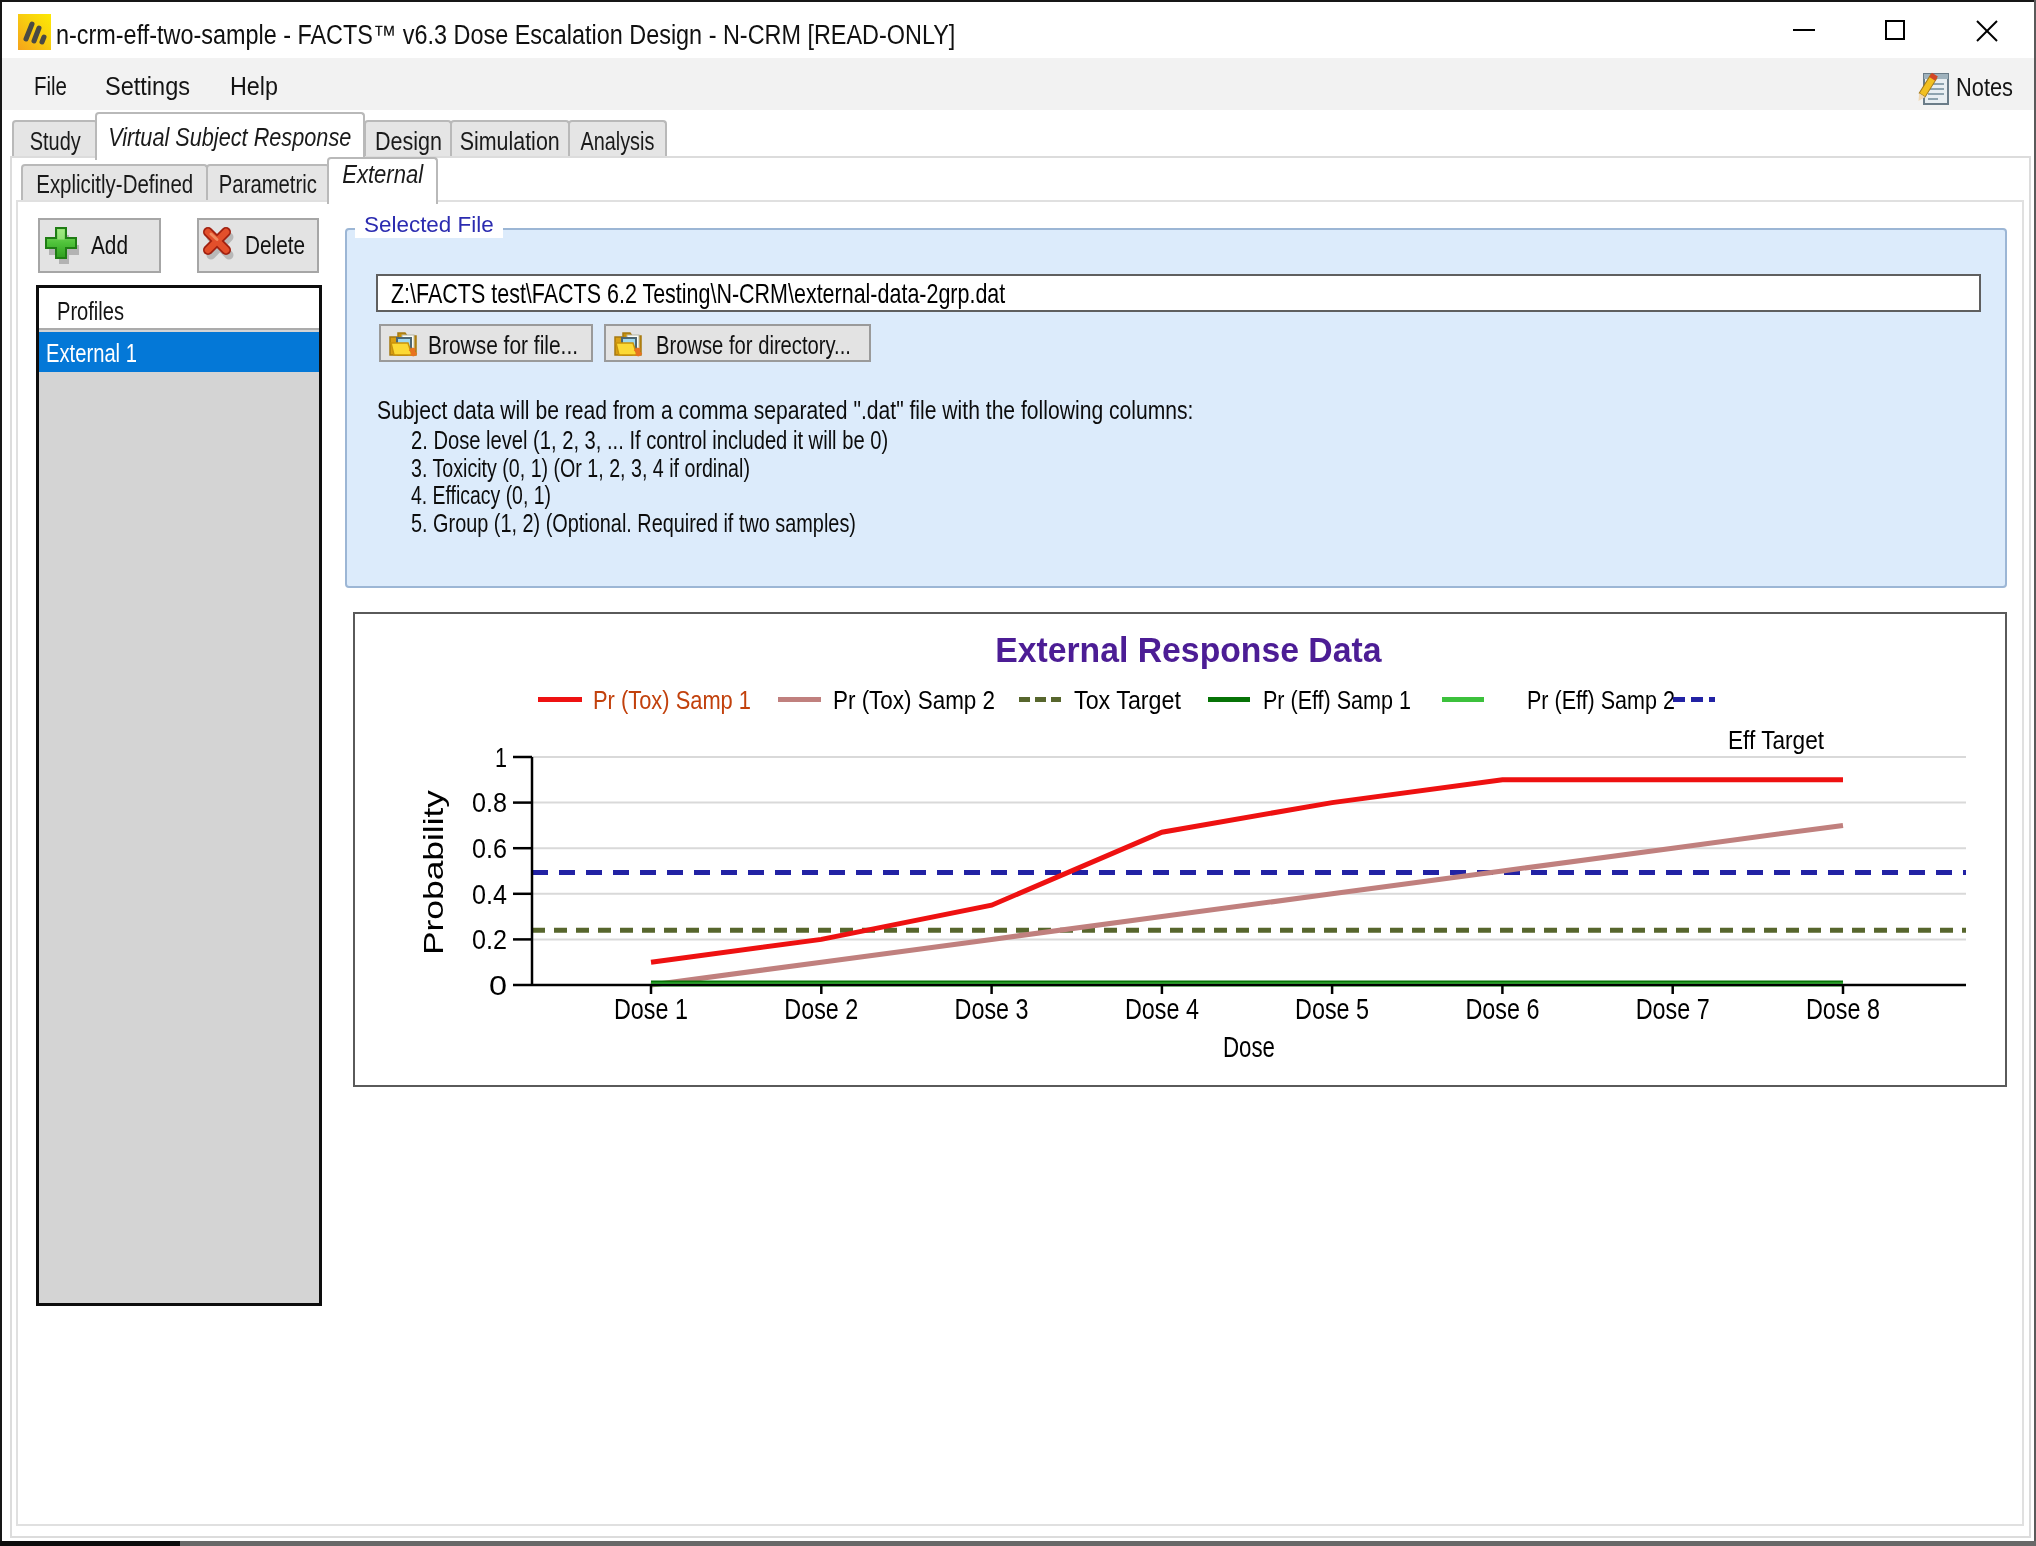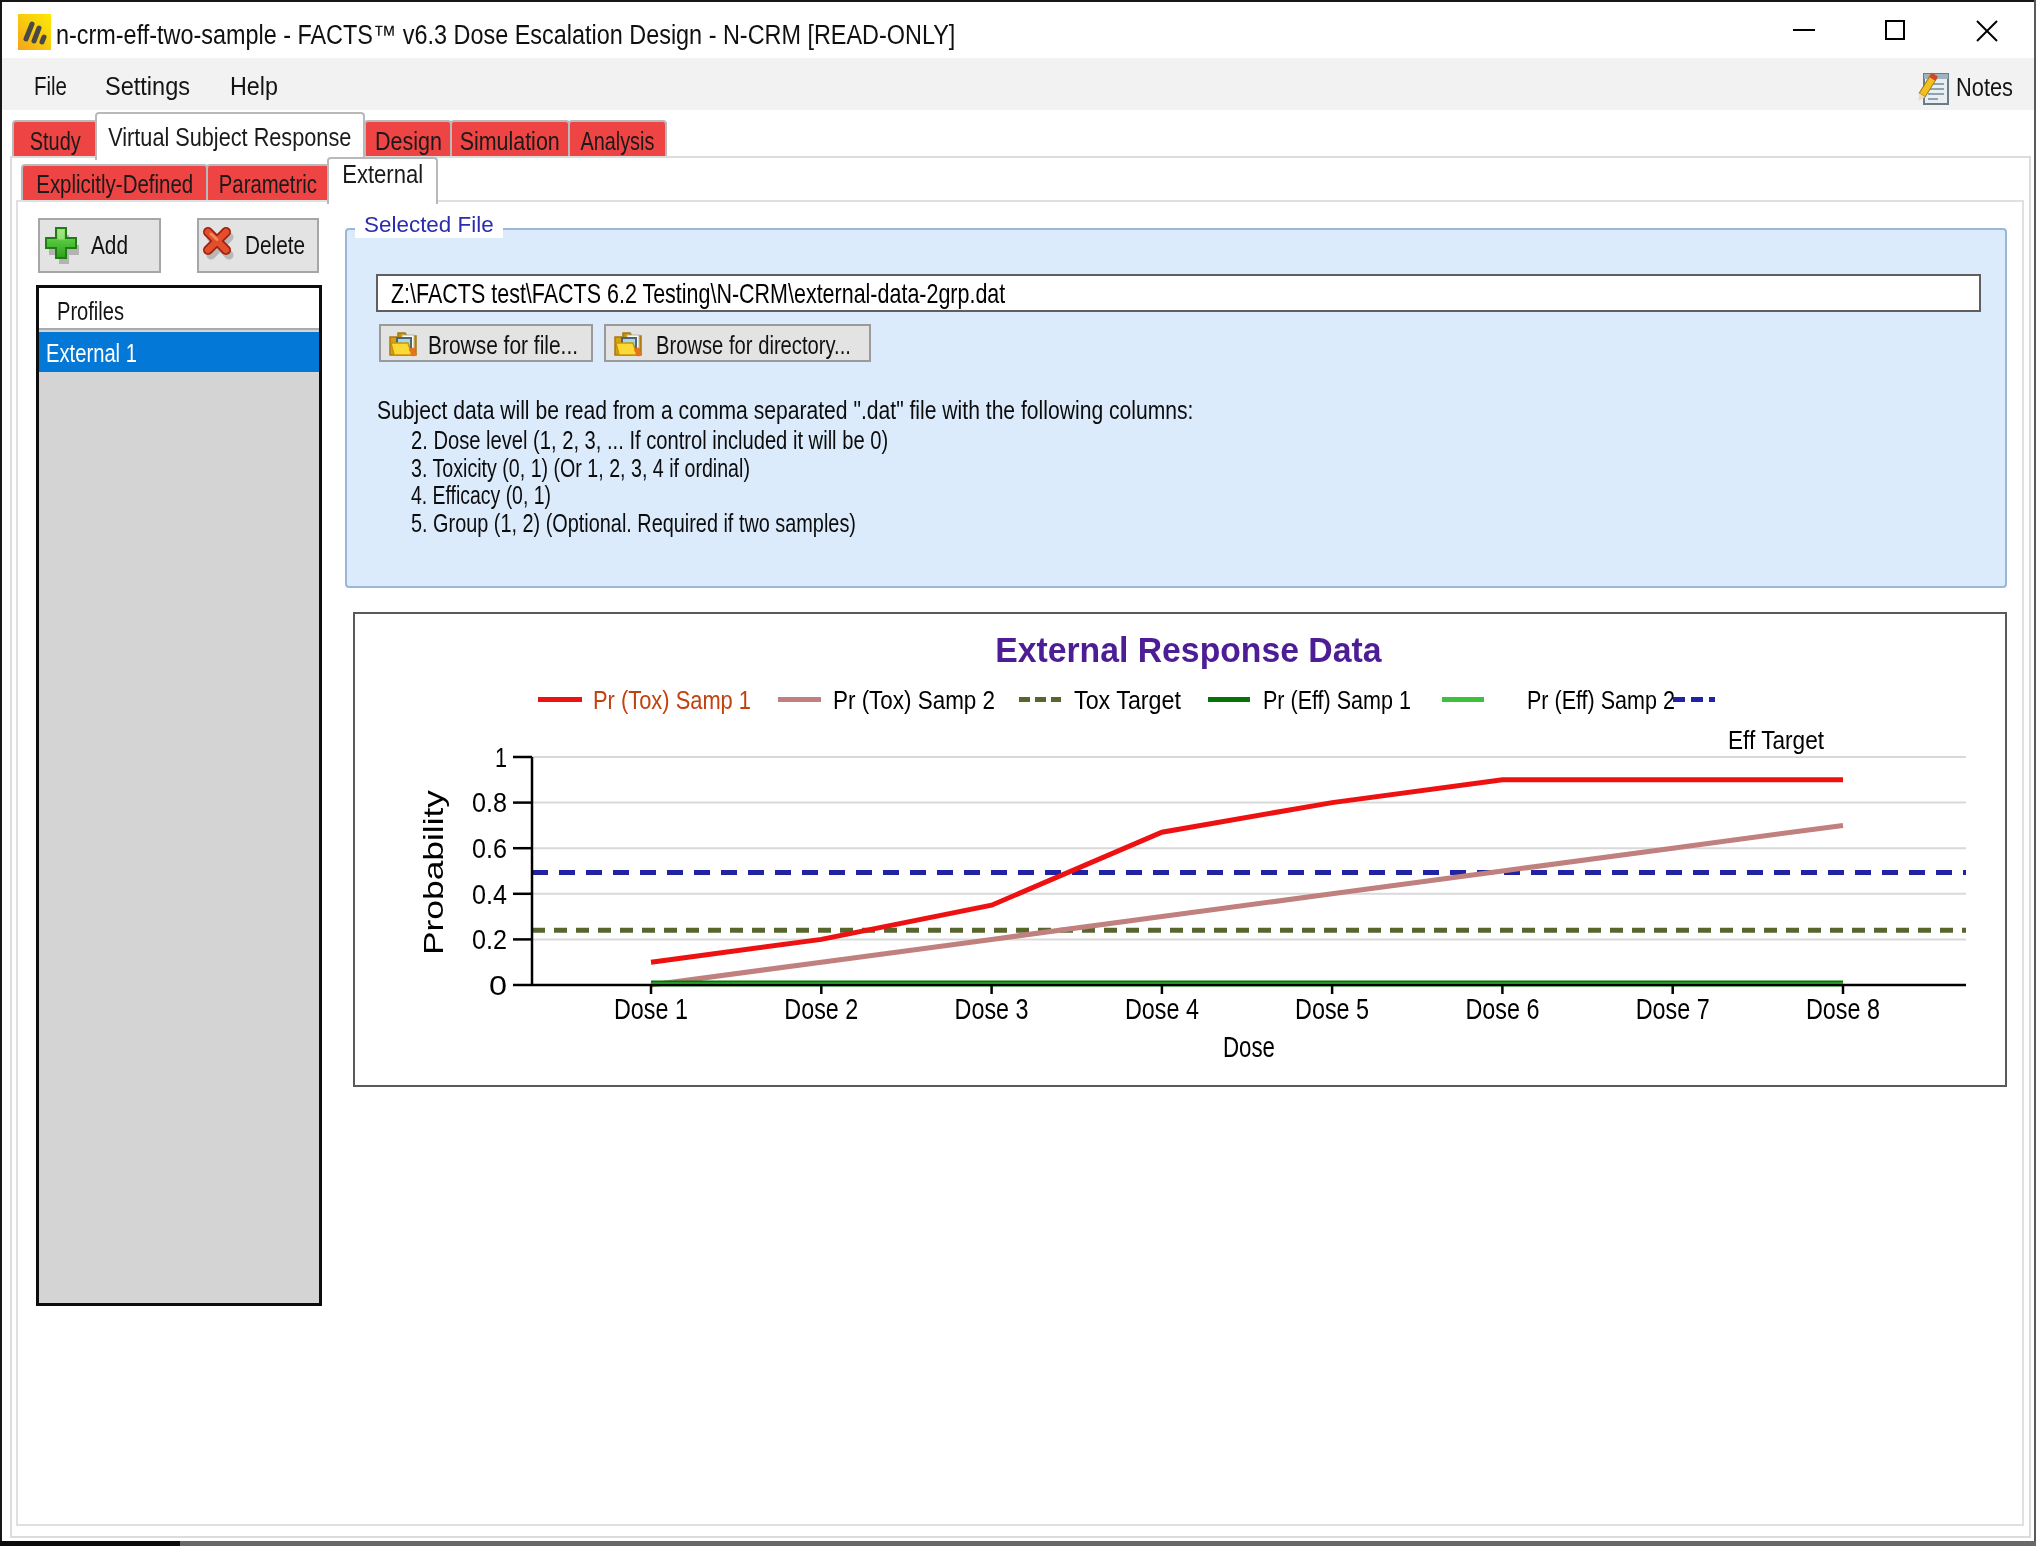"Study" .tab { background: #ef4444 -> #e5e5e5 }
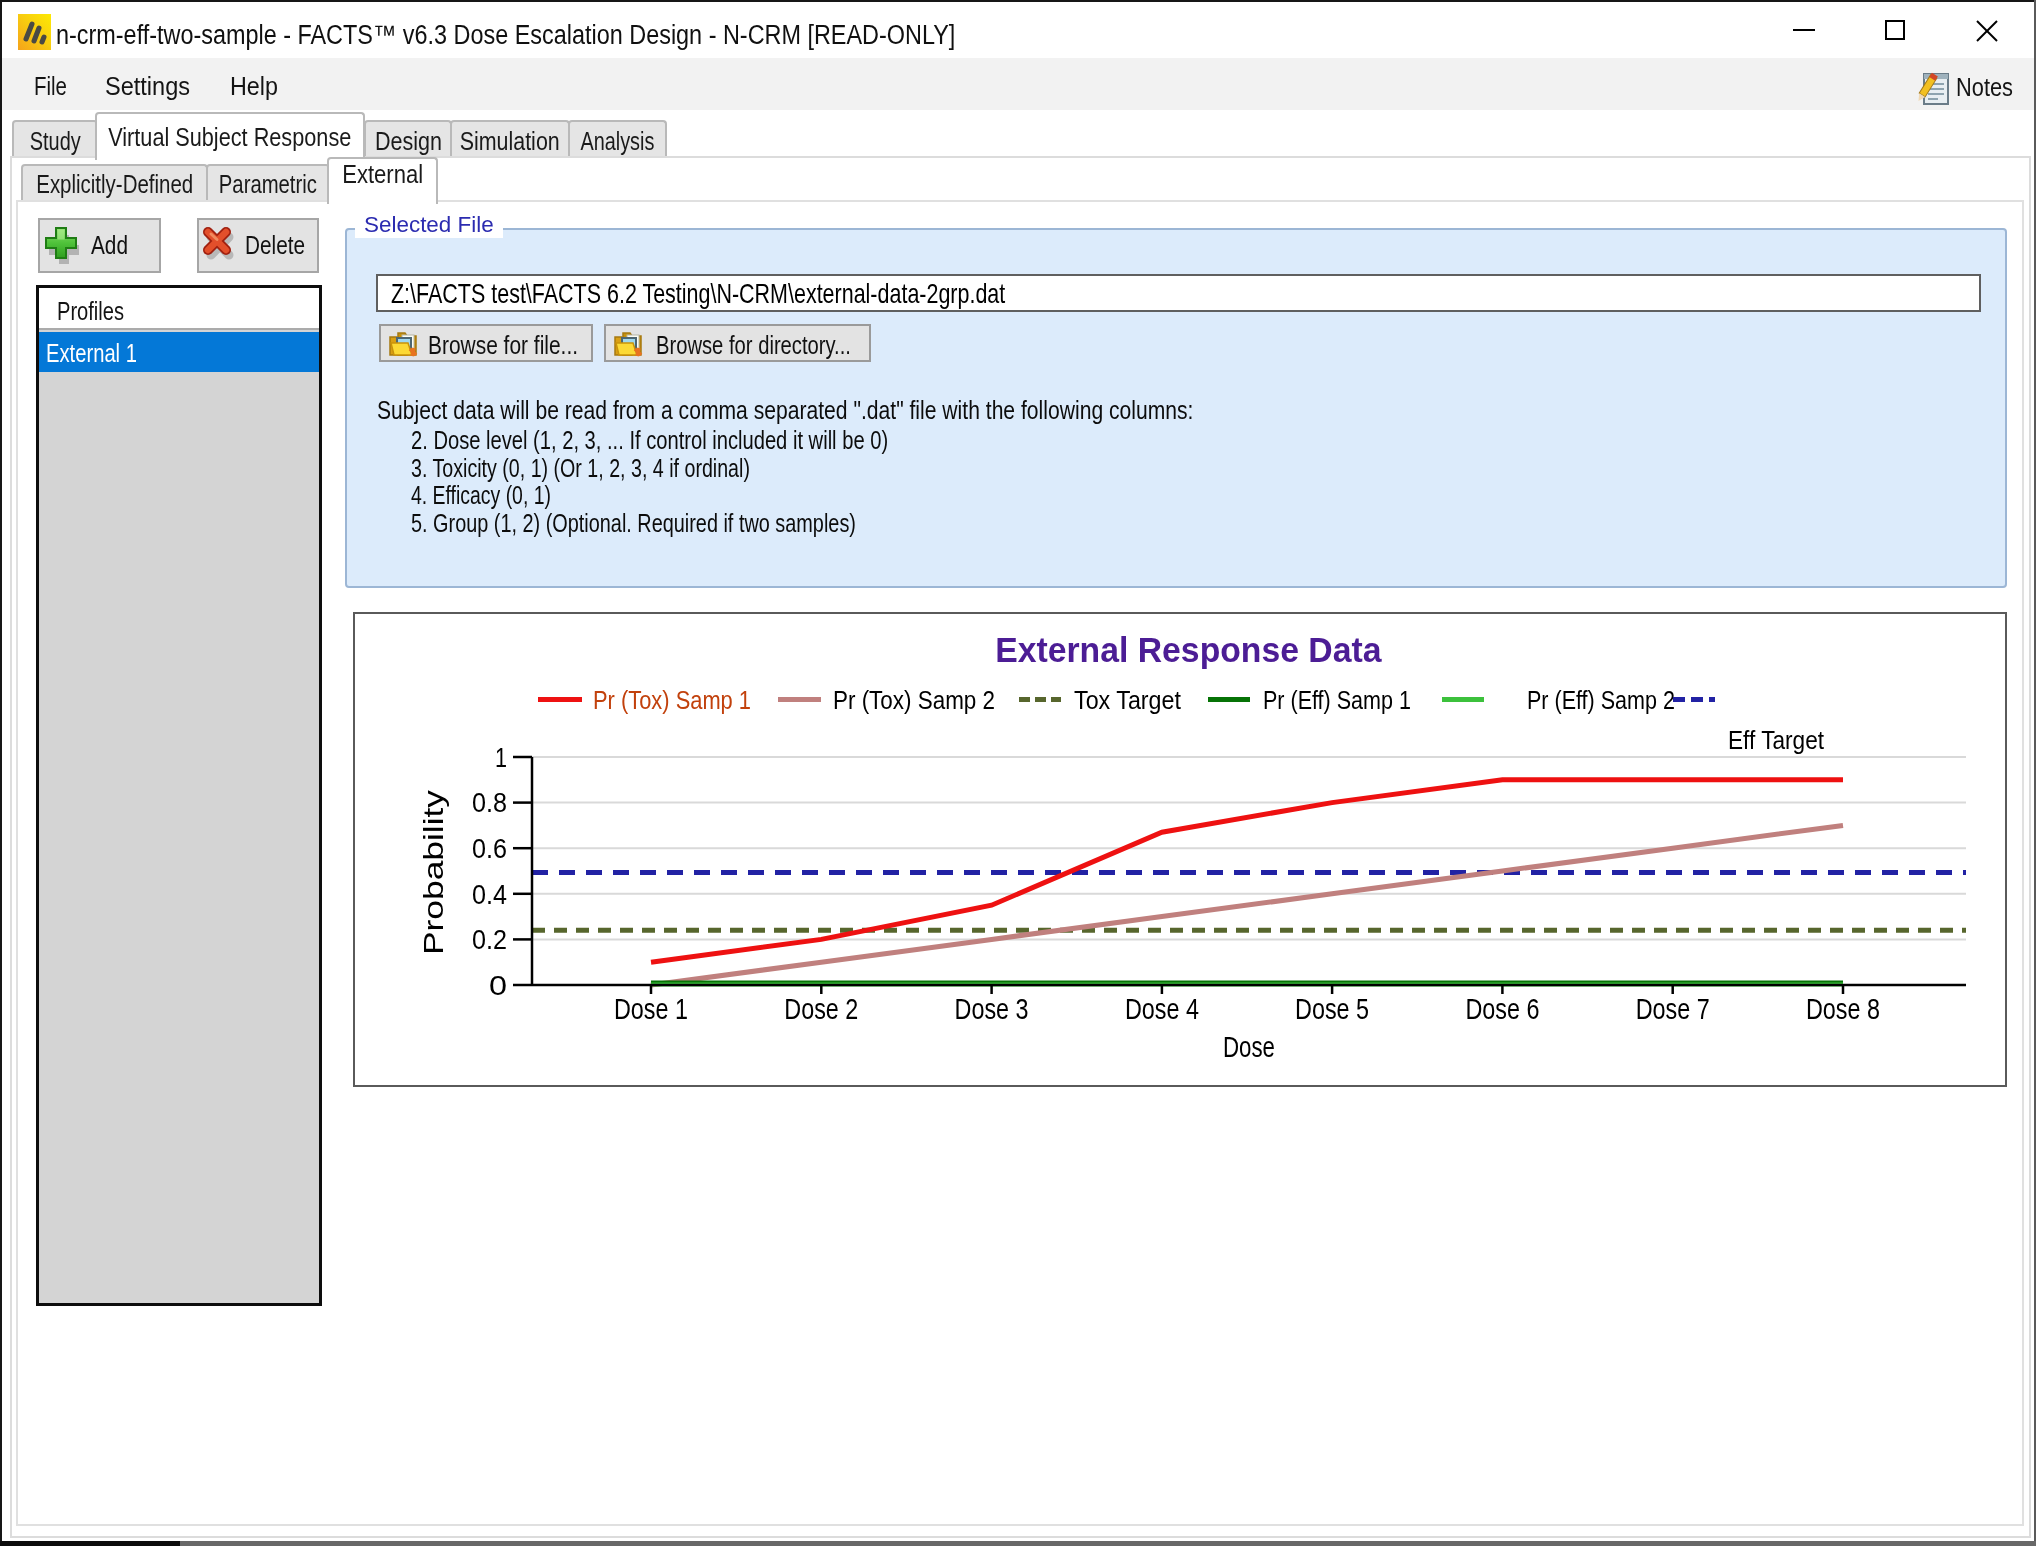"Virtual Subject Response" .tabsel { font-style: none -> italic }
